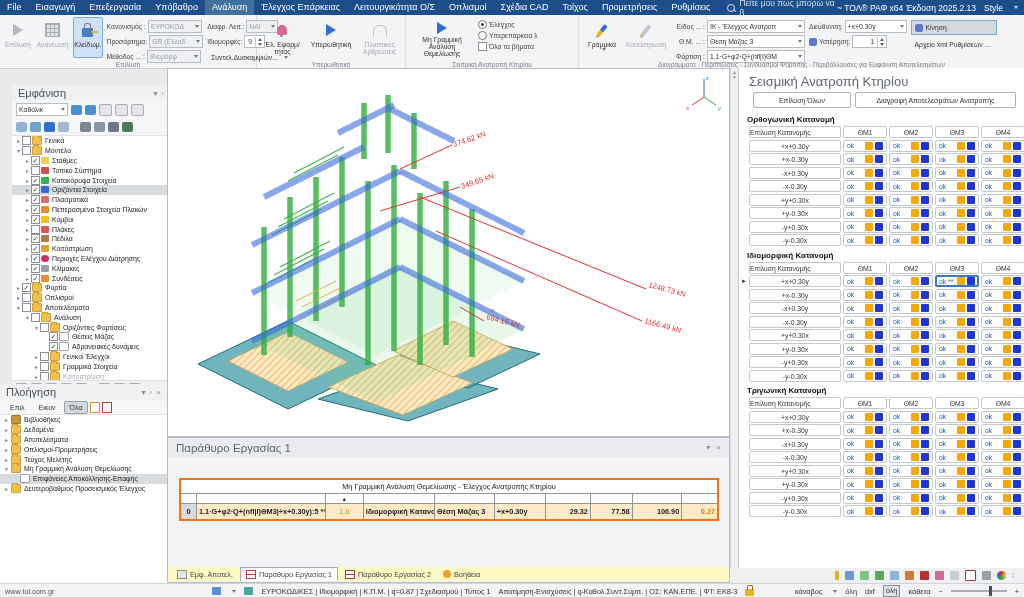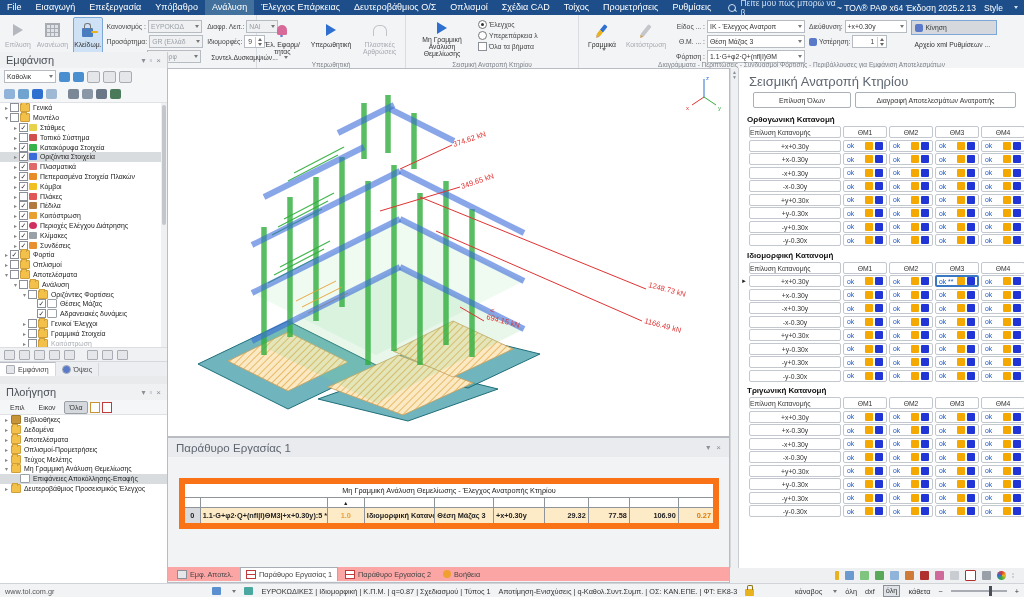"Δευτεροβάθμιος Ο/Σ" span.menu-item { text: Δευτεροβάθμιος -> Λειτουργικότητα }
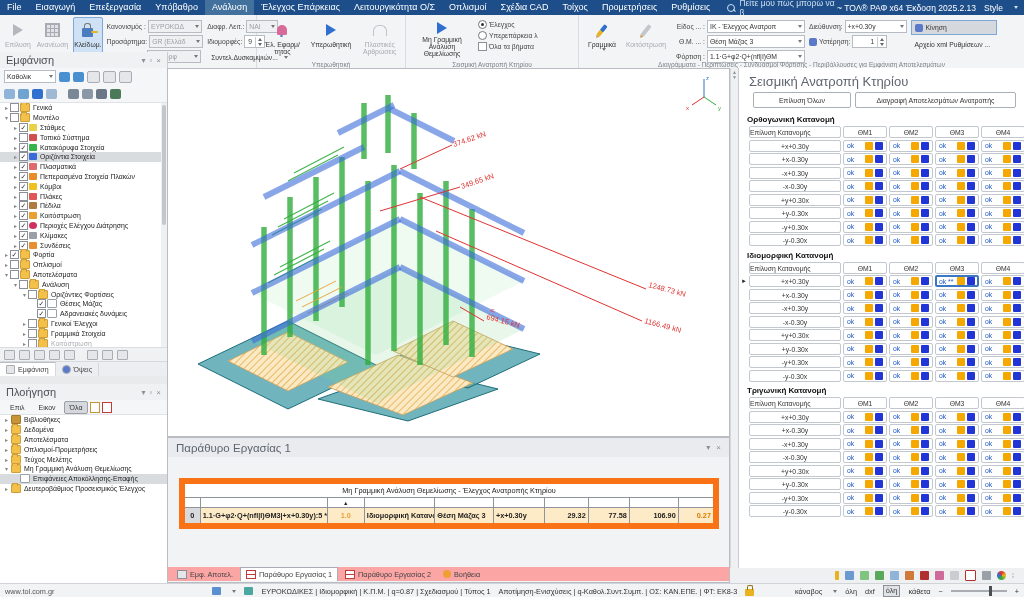"Εμφάνιση" div.sidepanel { margin-left: none -> 12px; top: 52px -> 85px }
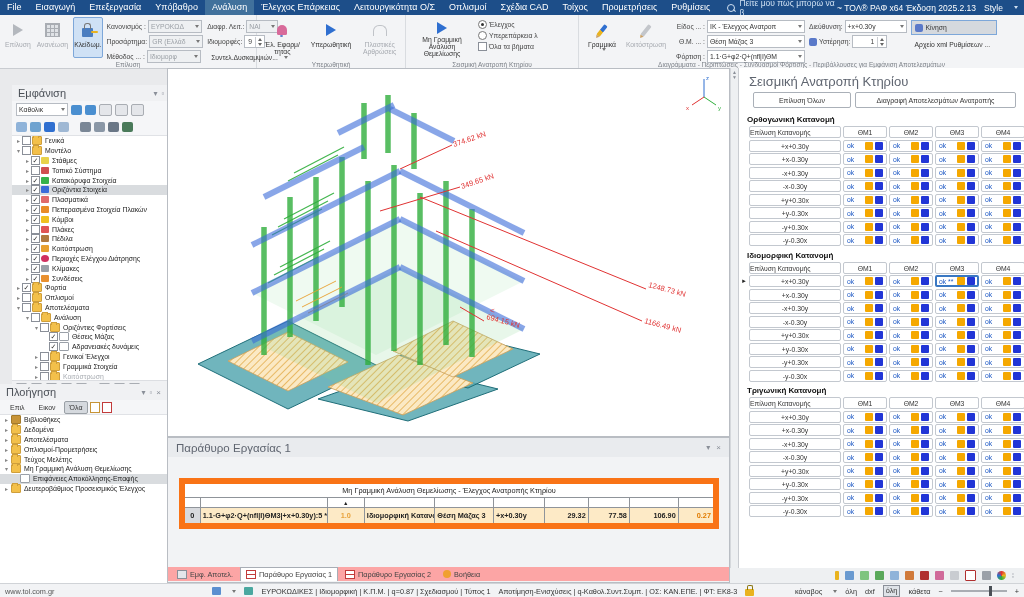"Μη Γραμμική Ανάλυση Θεμελίωσης -" #ww-table { border: 6px solid #f97316 -> 2px solid #f97316 }
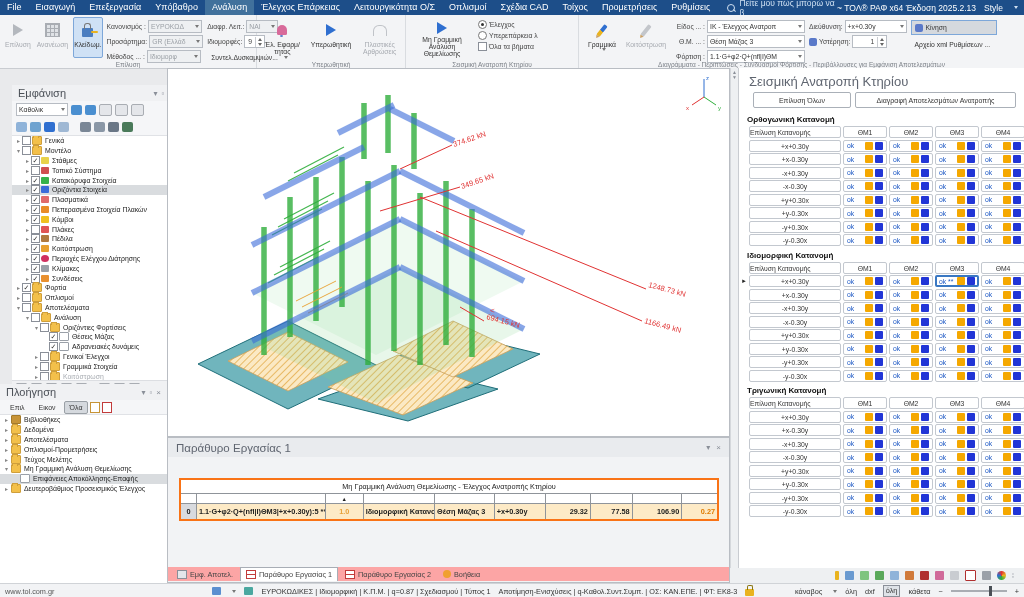"Εμφ. Αποτελ." #ww-bottom { background: #fca5a5 -> #fef9c3 }
